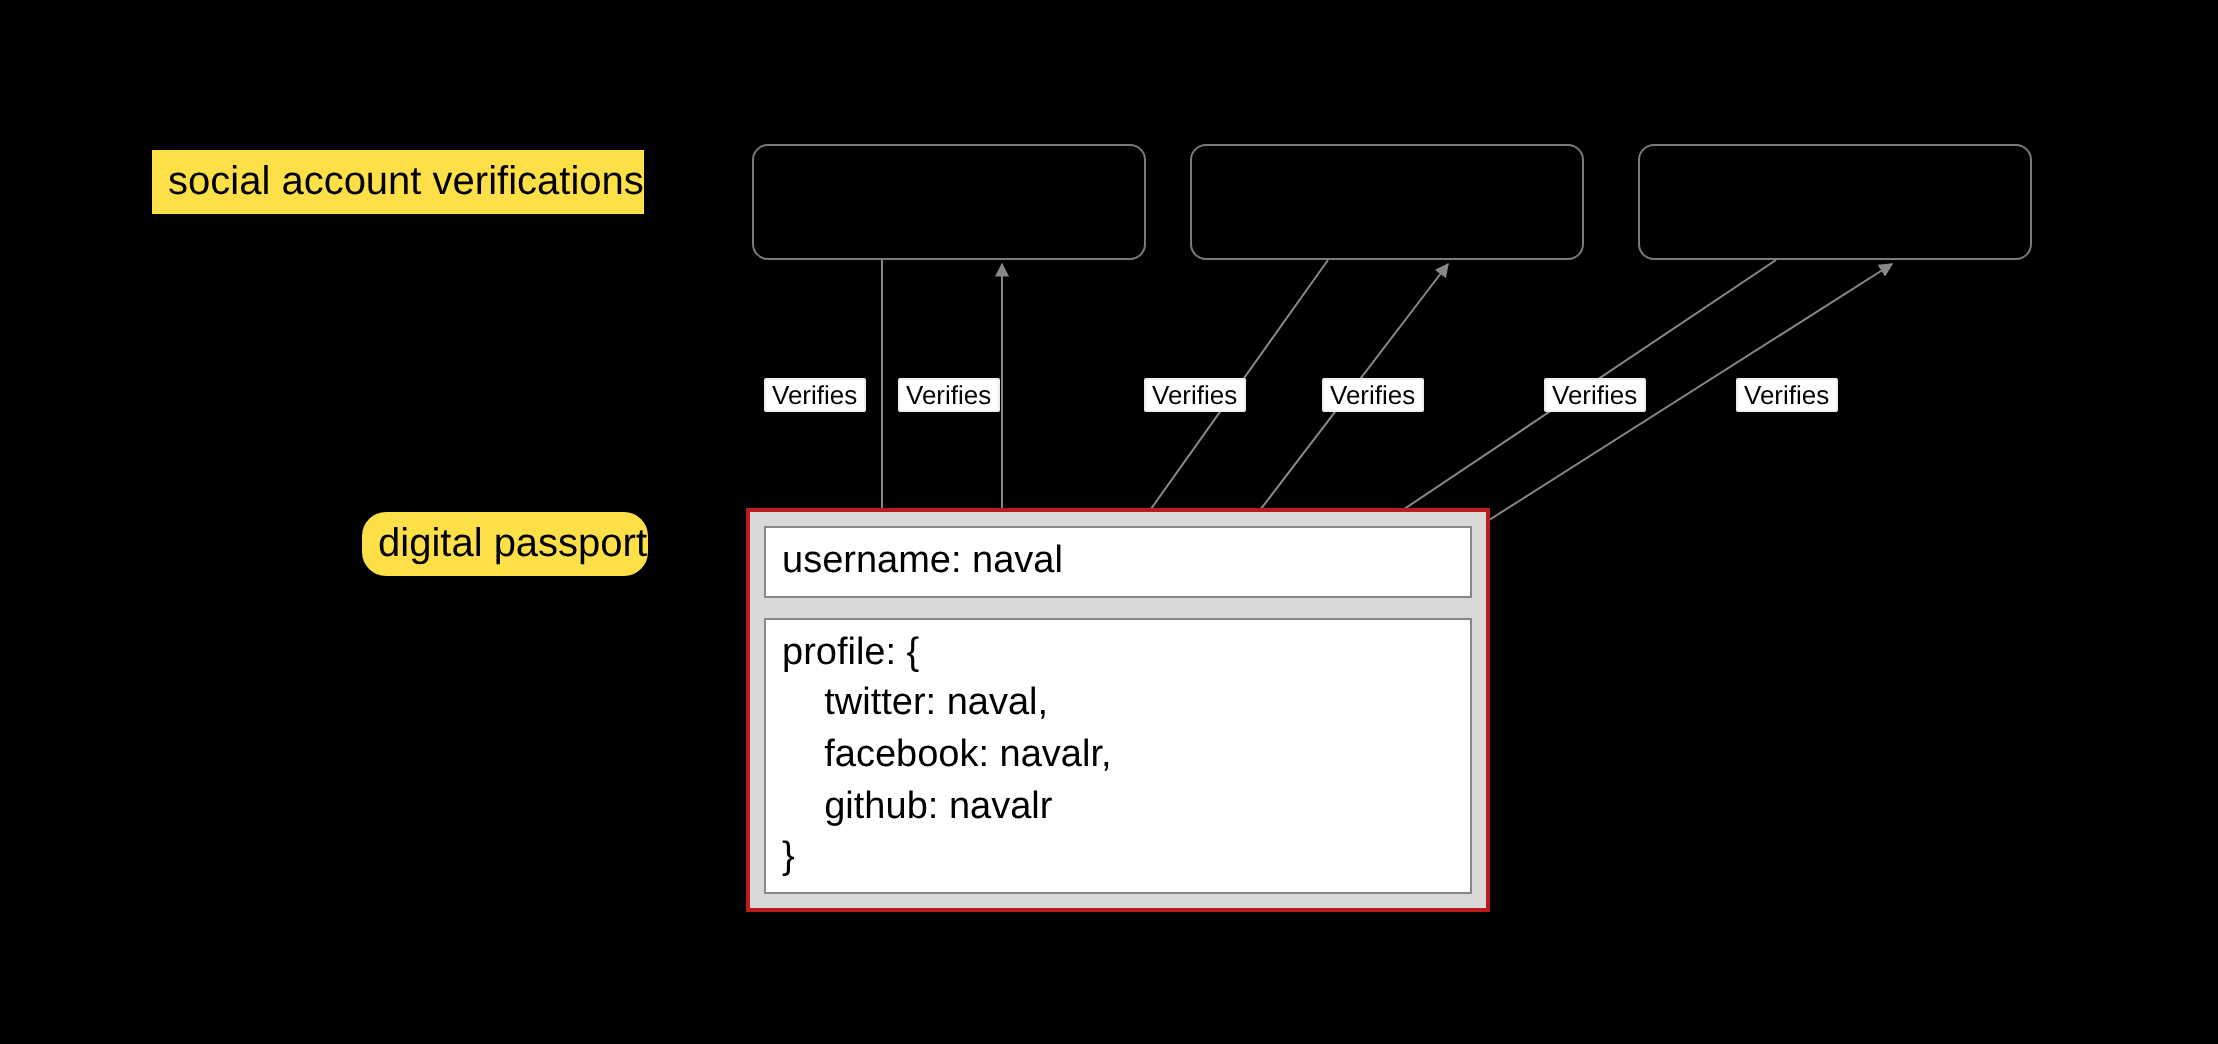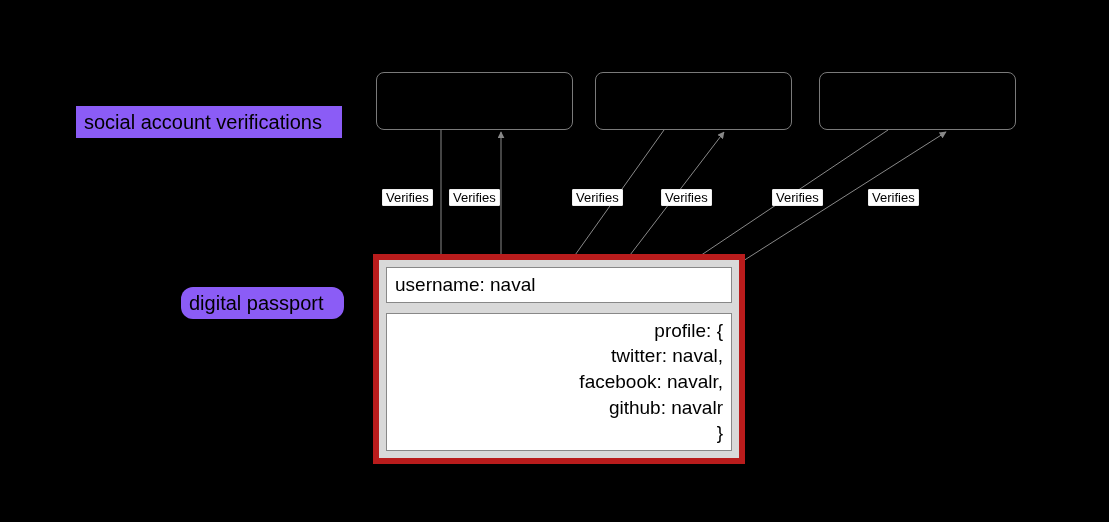"social account verifications" .label-box { background: #8b5cf6 -> #fde047; margin-top: 31px -> none; padding: 3px 20px 3px 8px -> 3px 0 3px 8px }
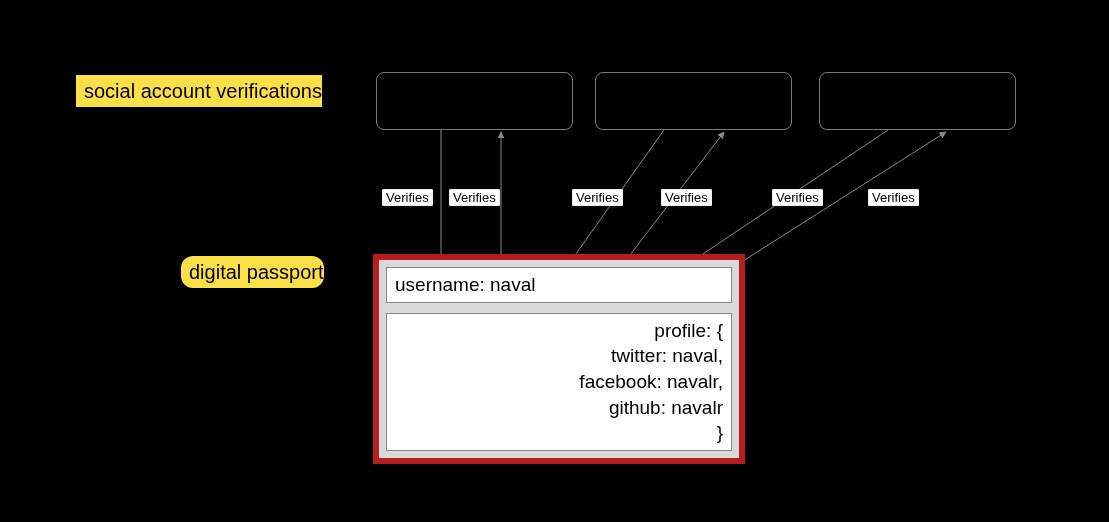"username: naval" .passport { border: 6px solid #b91c1c -> 2px solid #b91c1c }
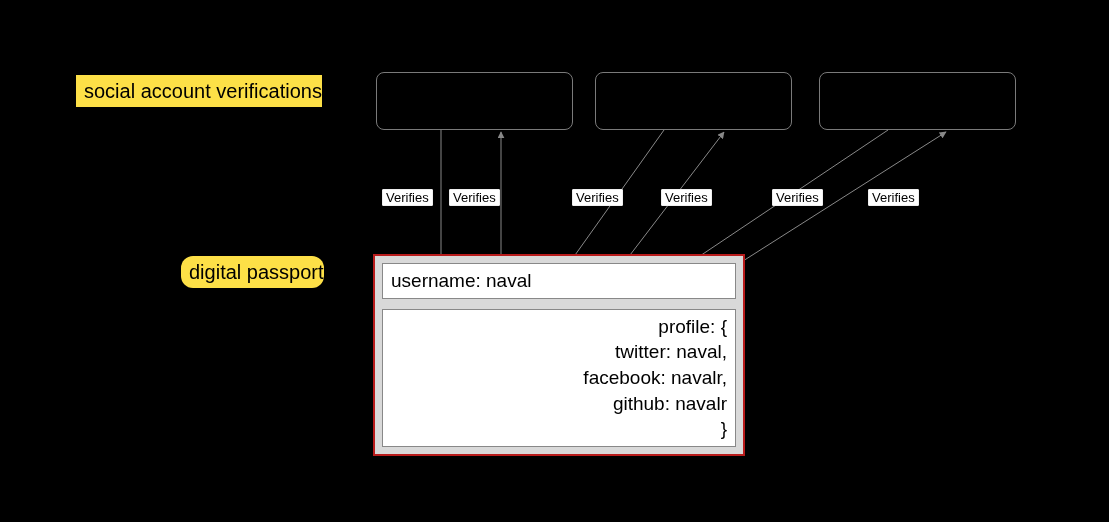"profile: {" .passport-profile { text-align: right -> none }
